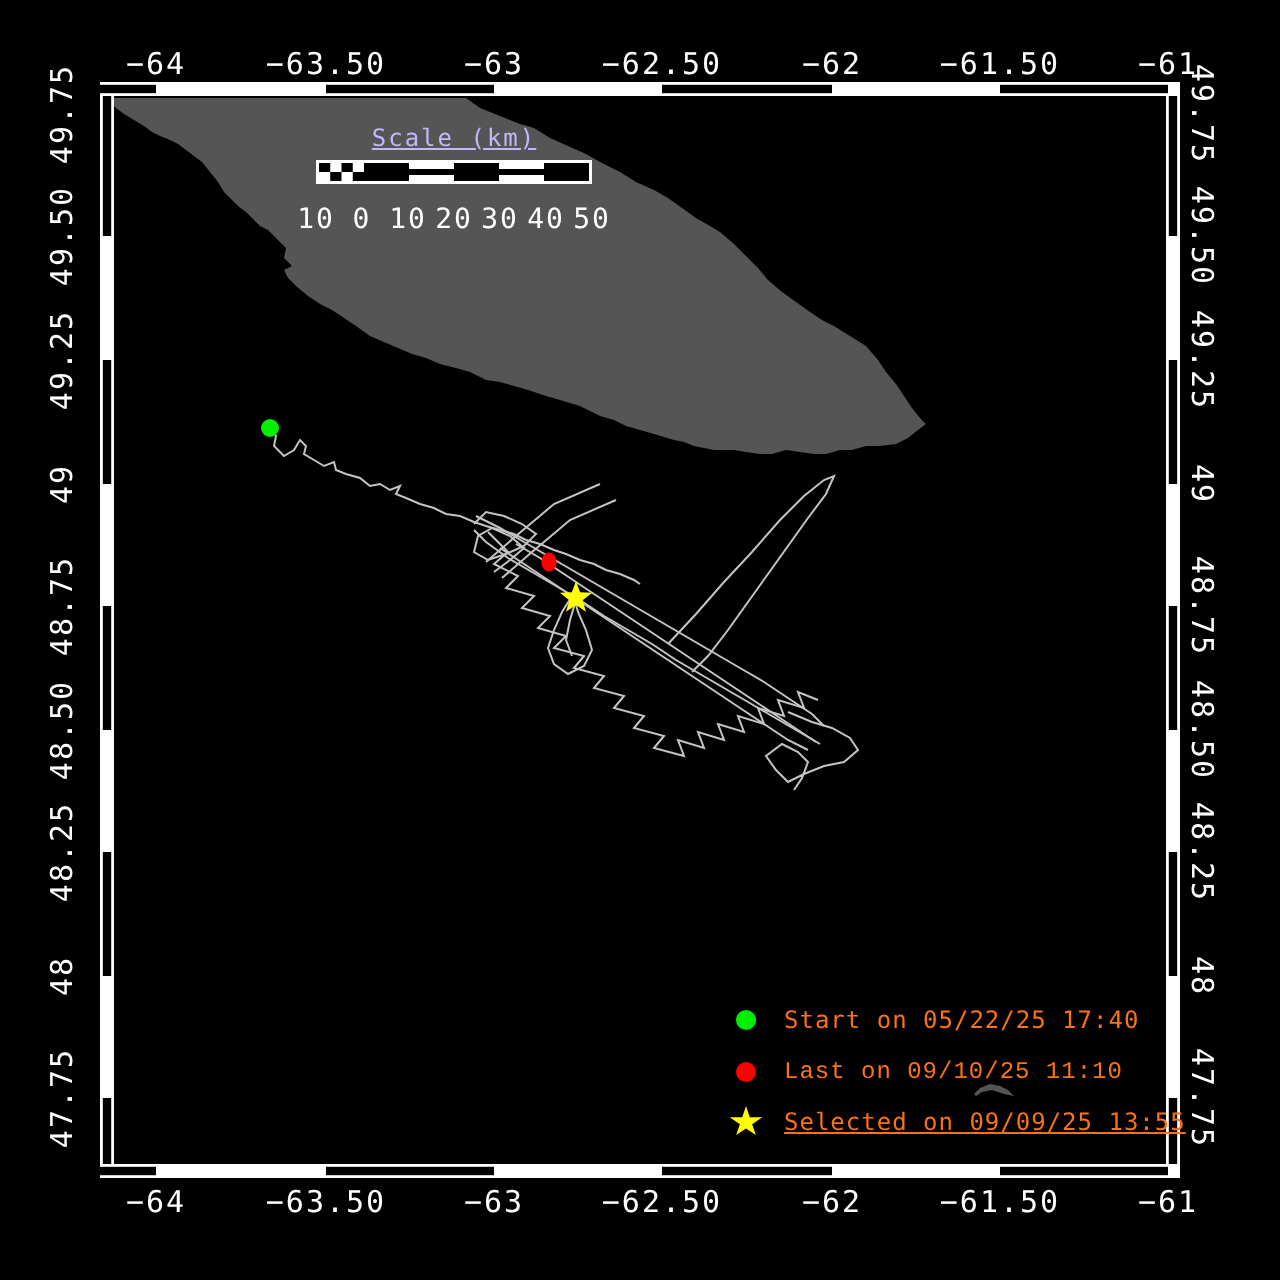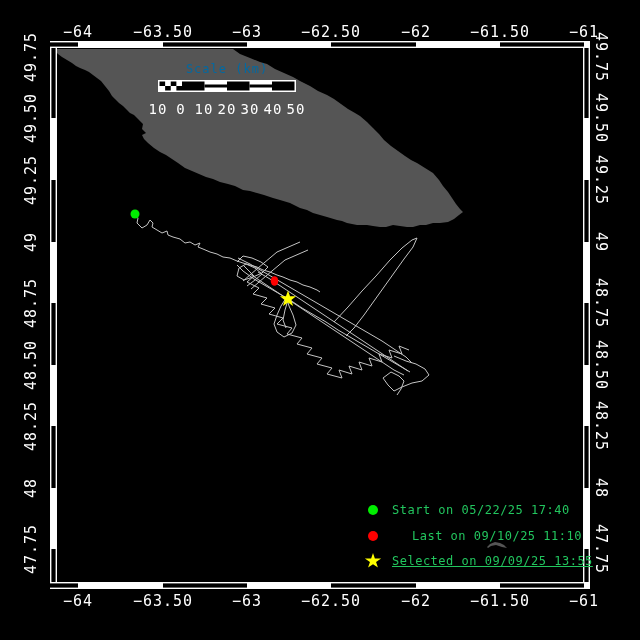"Scale (km)" .scale-title { color: #0369a1 -> #c4b5fd; text-decoration: none -> underline }
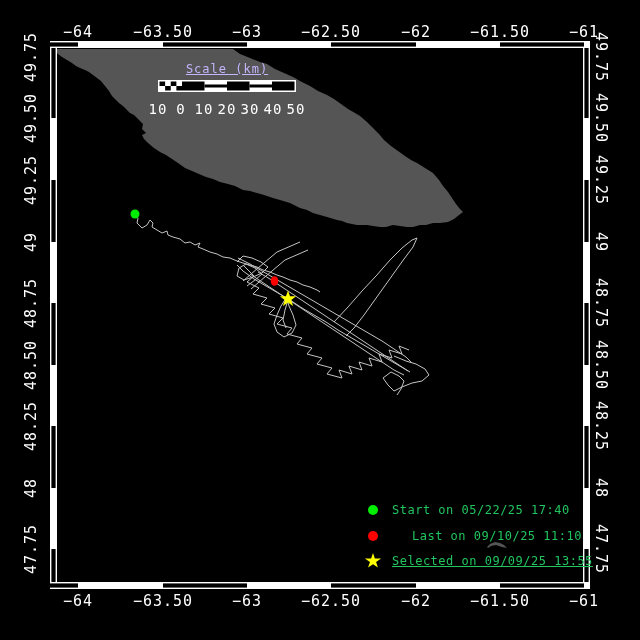"Start on 05/22/25 17:40" .legend-label { color: #22c55e -> #f97316 }
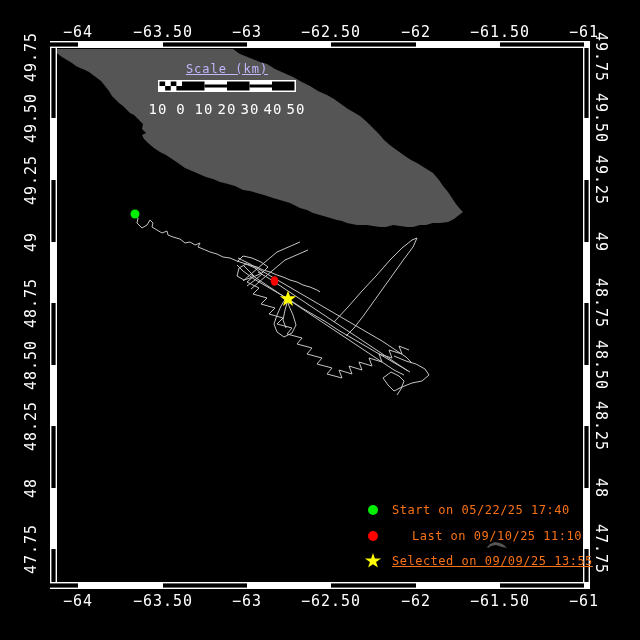"Last on 09/10/25 11:10" span.legend-label { font-family: none -> Liberation Mono, monospace; left: 412px -> 392px }
